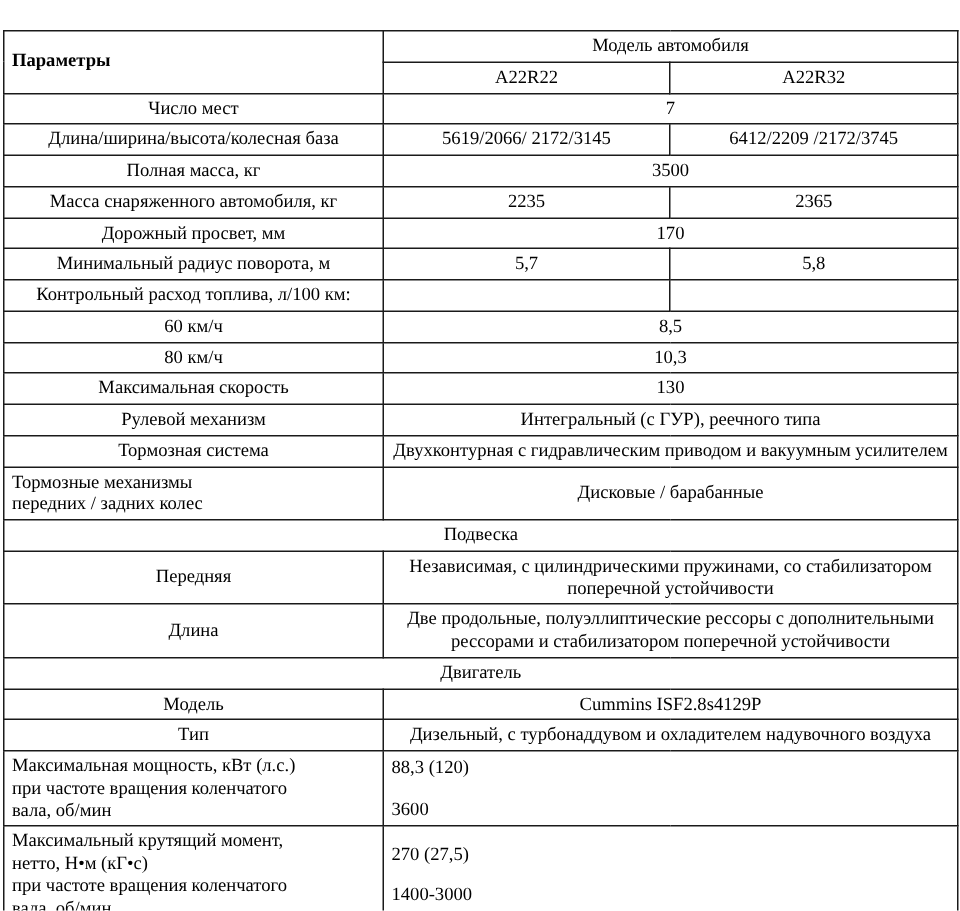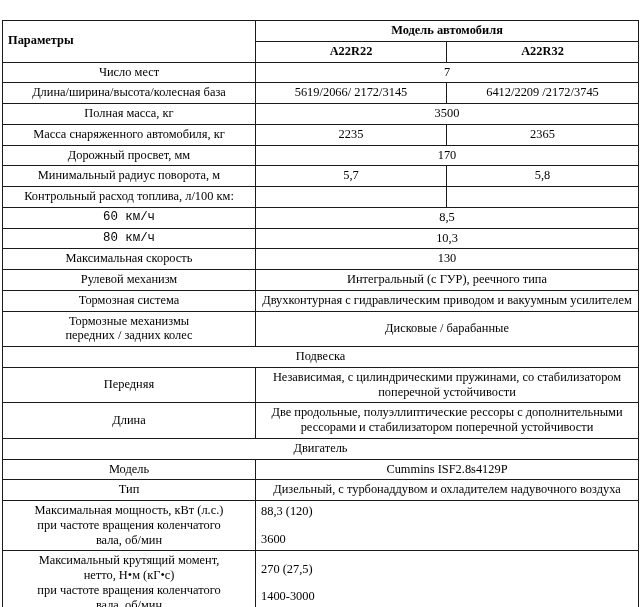"Модель автомобиля" .hdr { font-weight: bold -> normal }
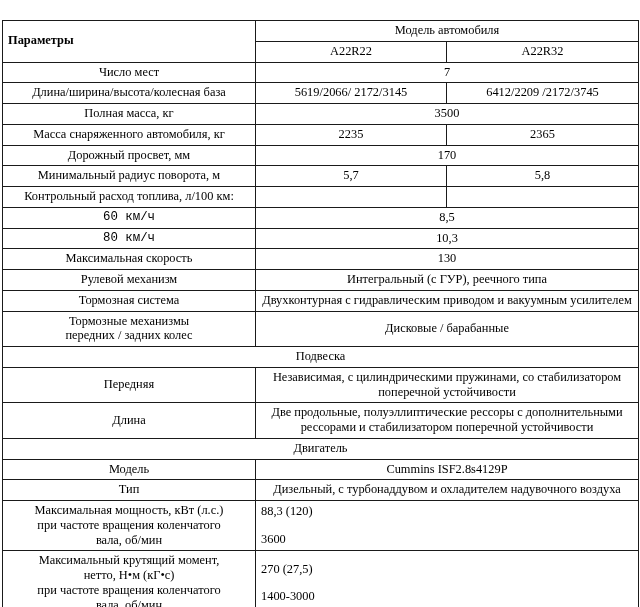"60 км/ч" .indent { font-family: Liberation Mono, monospace -> none }
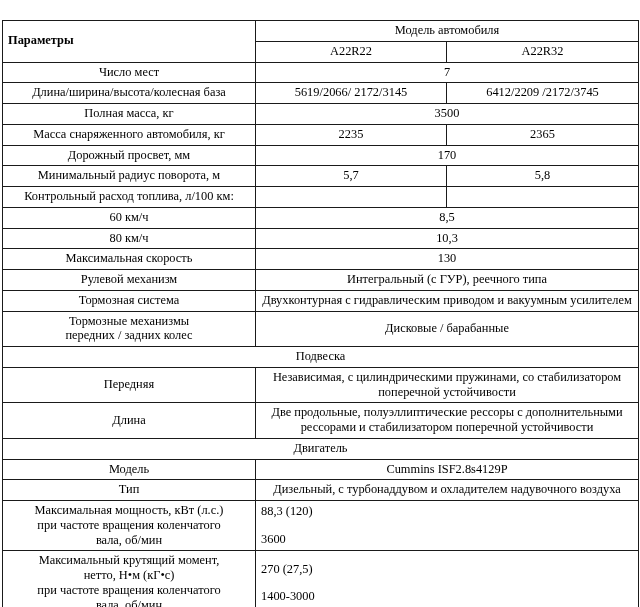"Тормозные механизмы" .label { text-align: center -> left }
